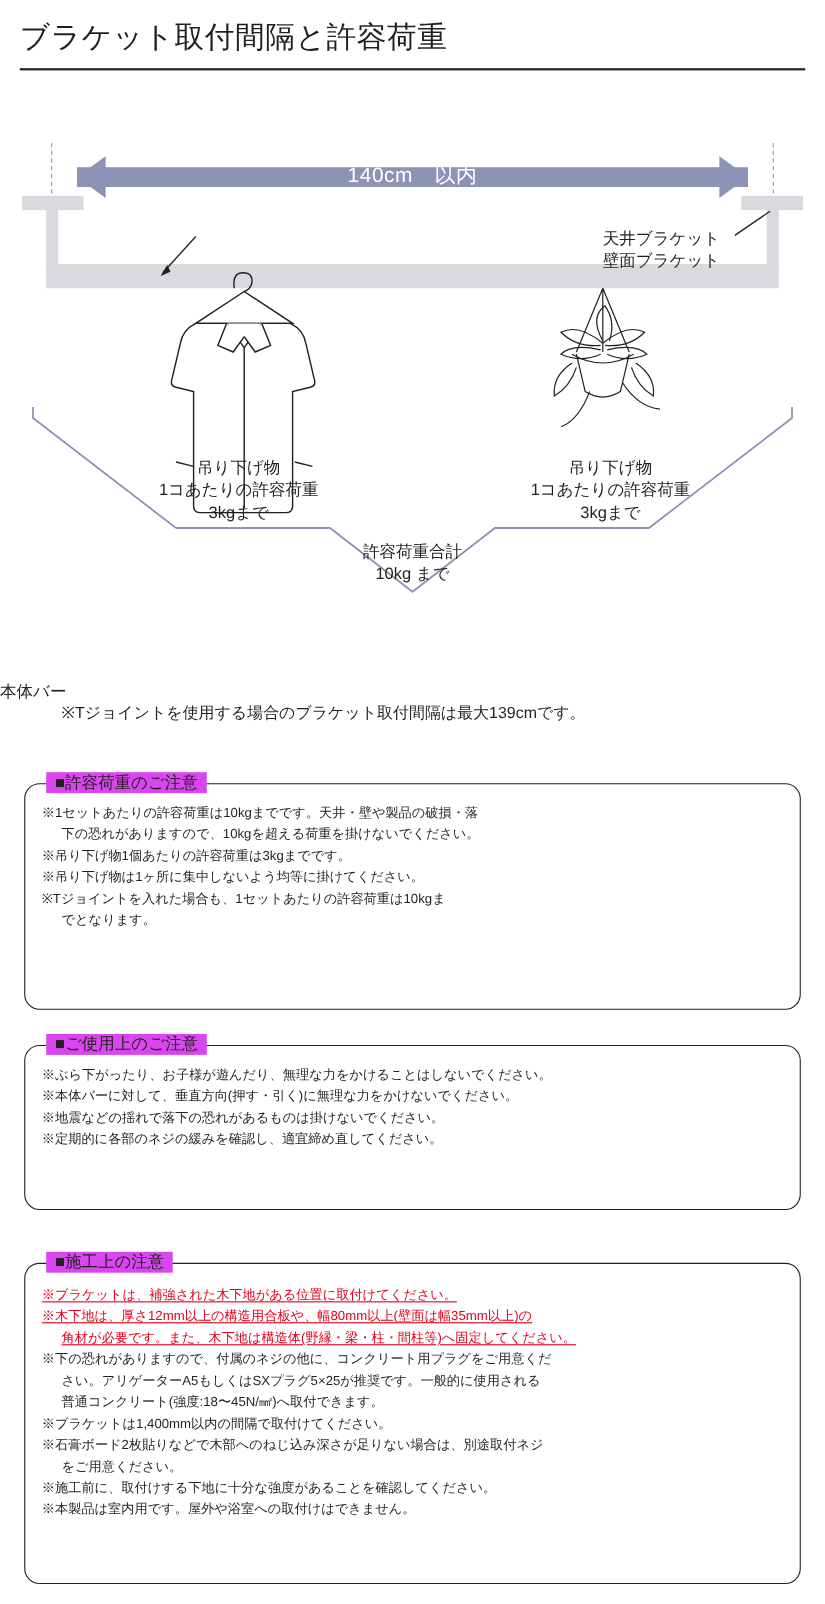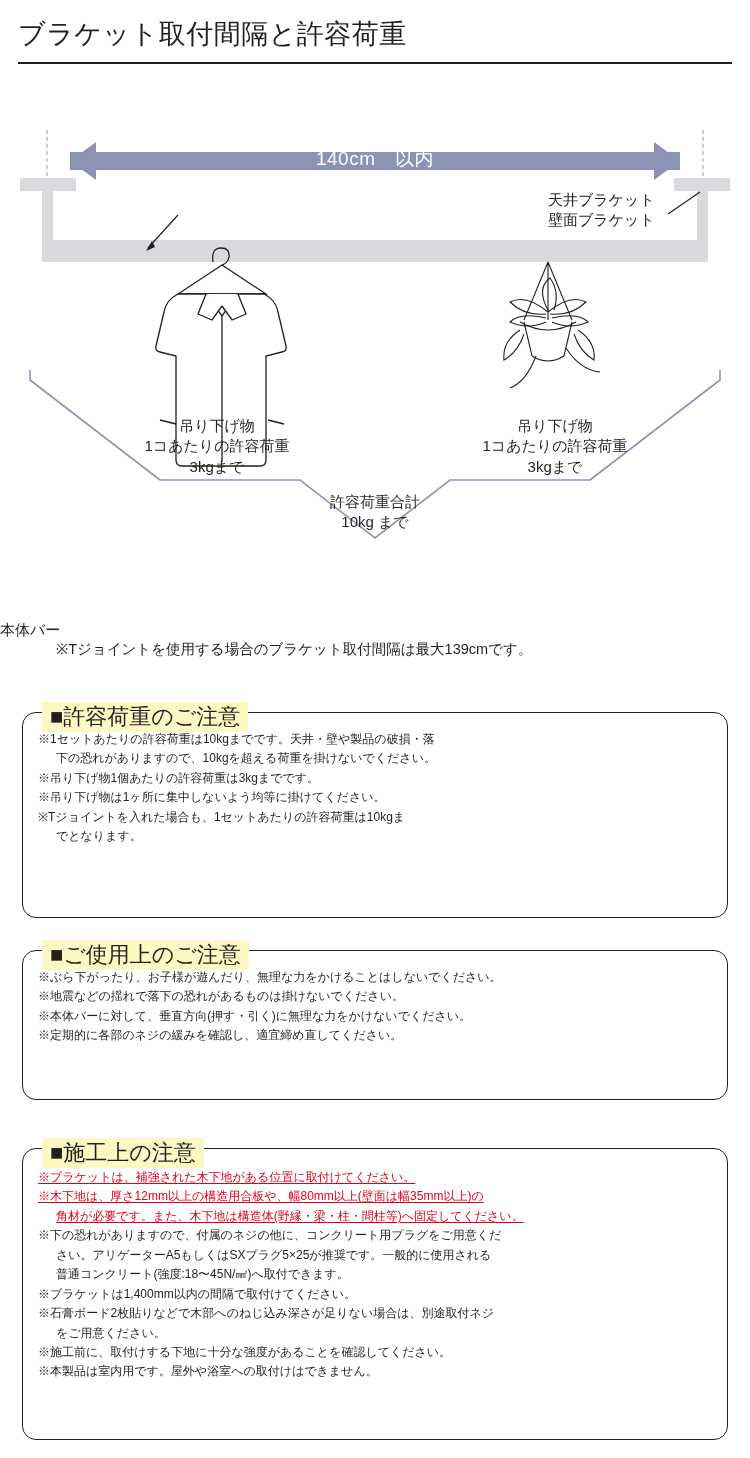"天井ブラケット" .lbl-bracket { top: 110px -> 128px }
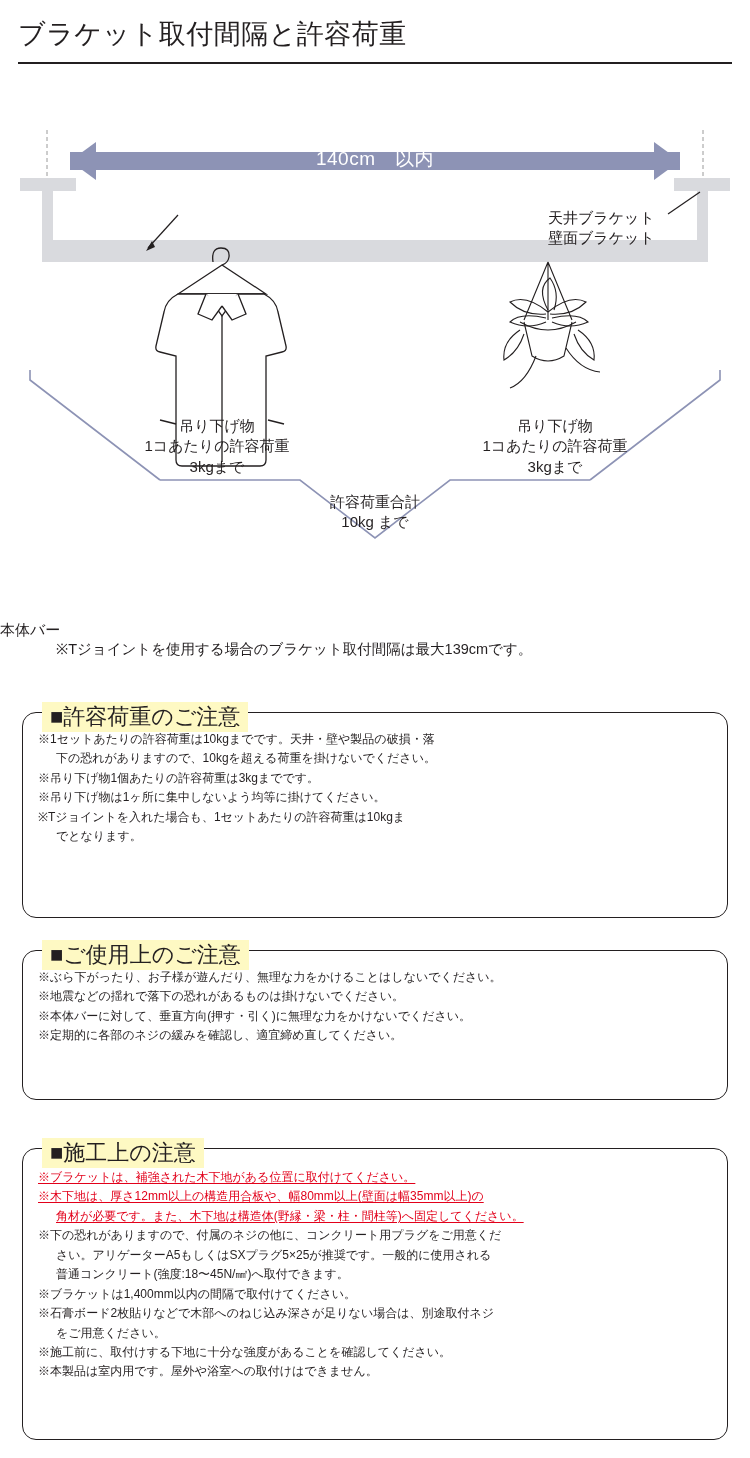"■許容荷重のご注意" .box-head { background: #fef9c3 -> #d946ef; font-size: 22px -> 15px }
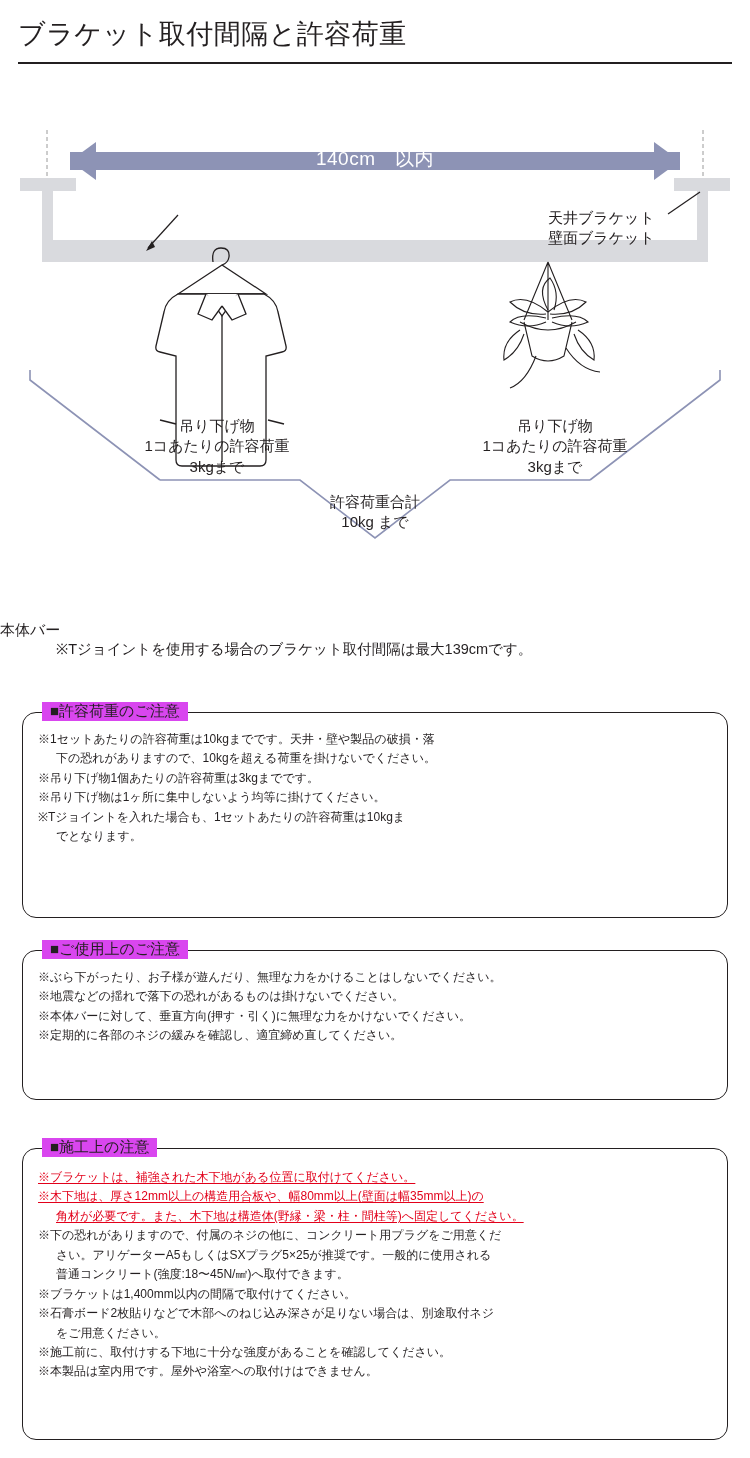"※地震などの揺れで落下の恐れがあるものは掛けないでください。" p { order: before "※本体バーに対して、垂直方向(押す・引く)に無理な力をかけないでください。" -> after "※本体バーに対して、垂直方向(押す・引く)に無理な力をかけないでください。" }
